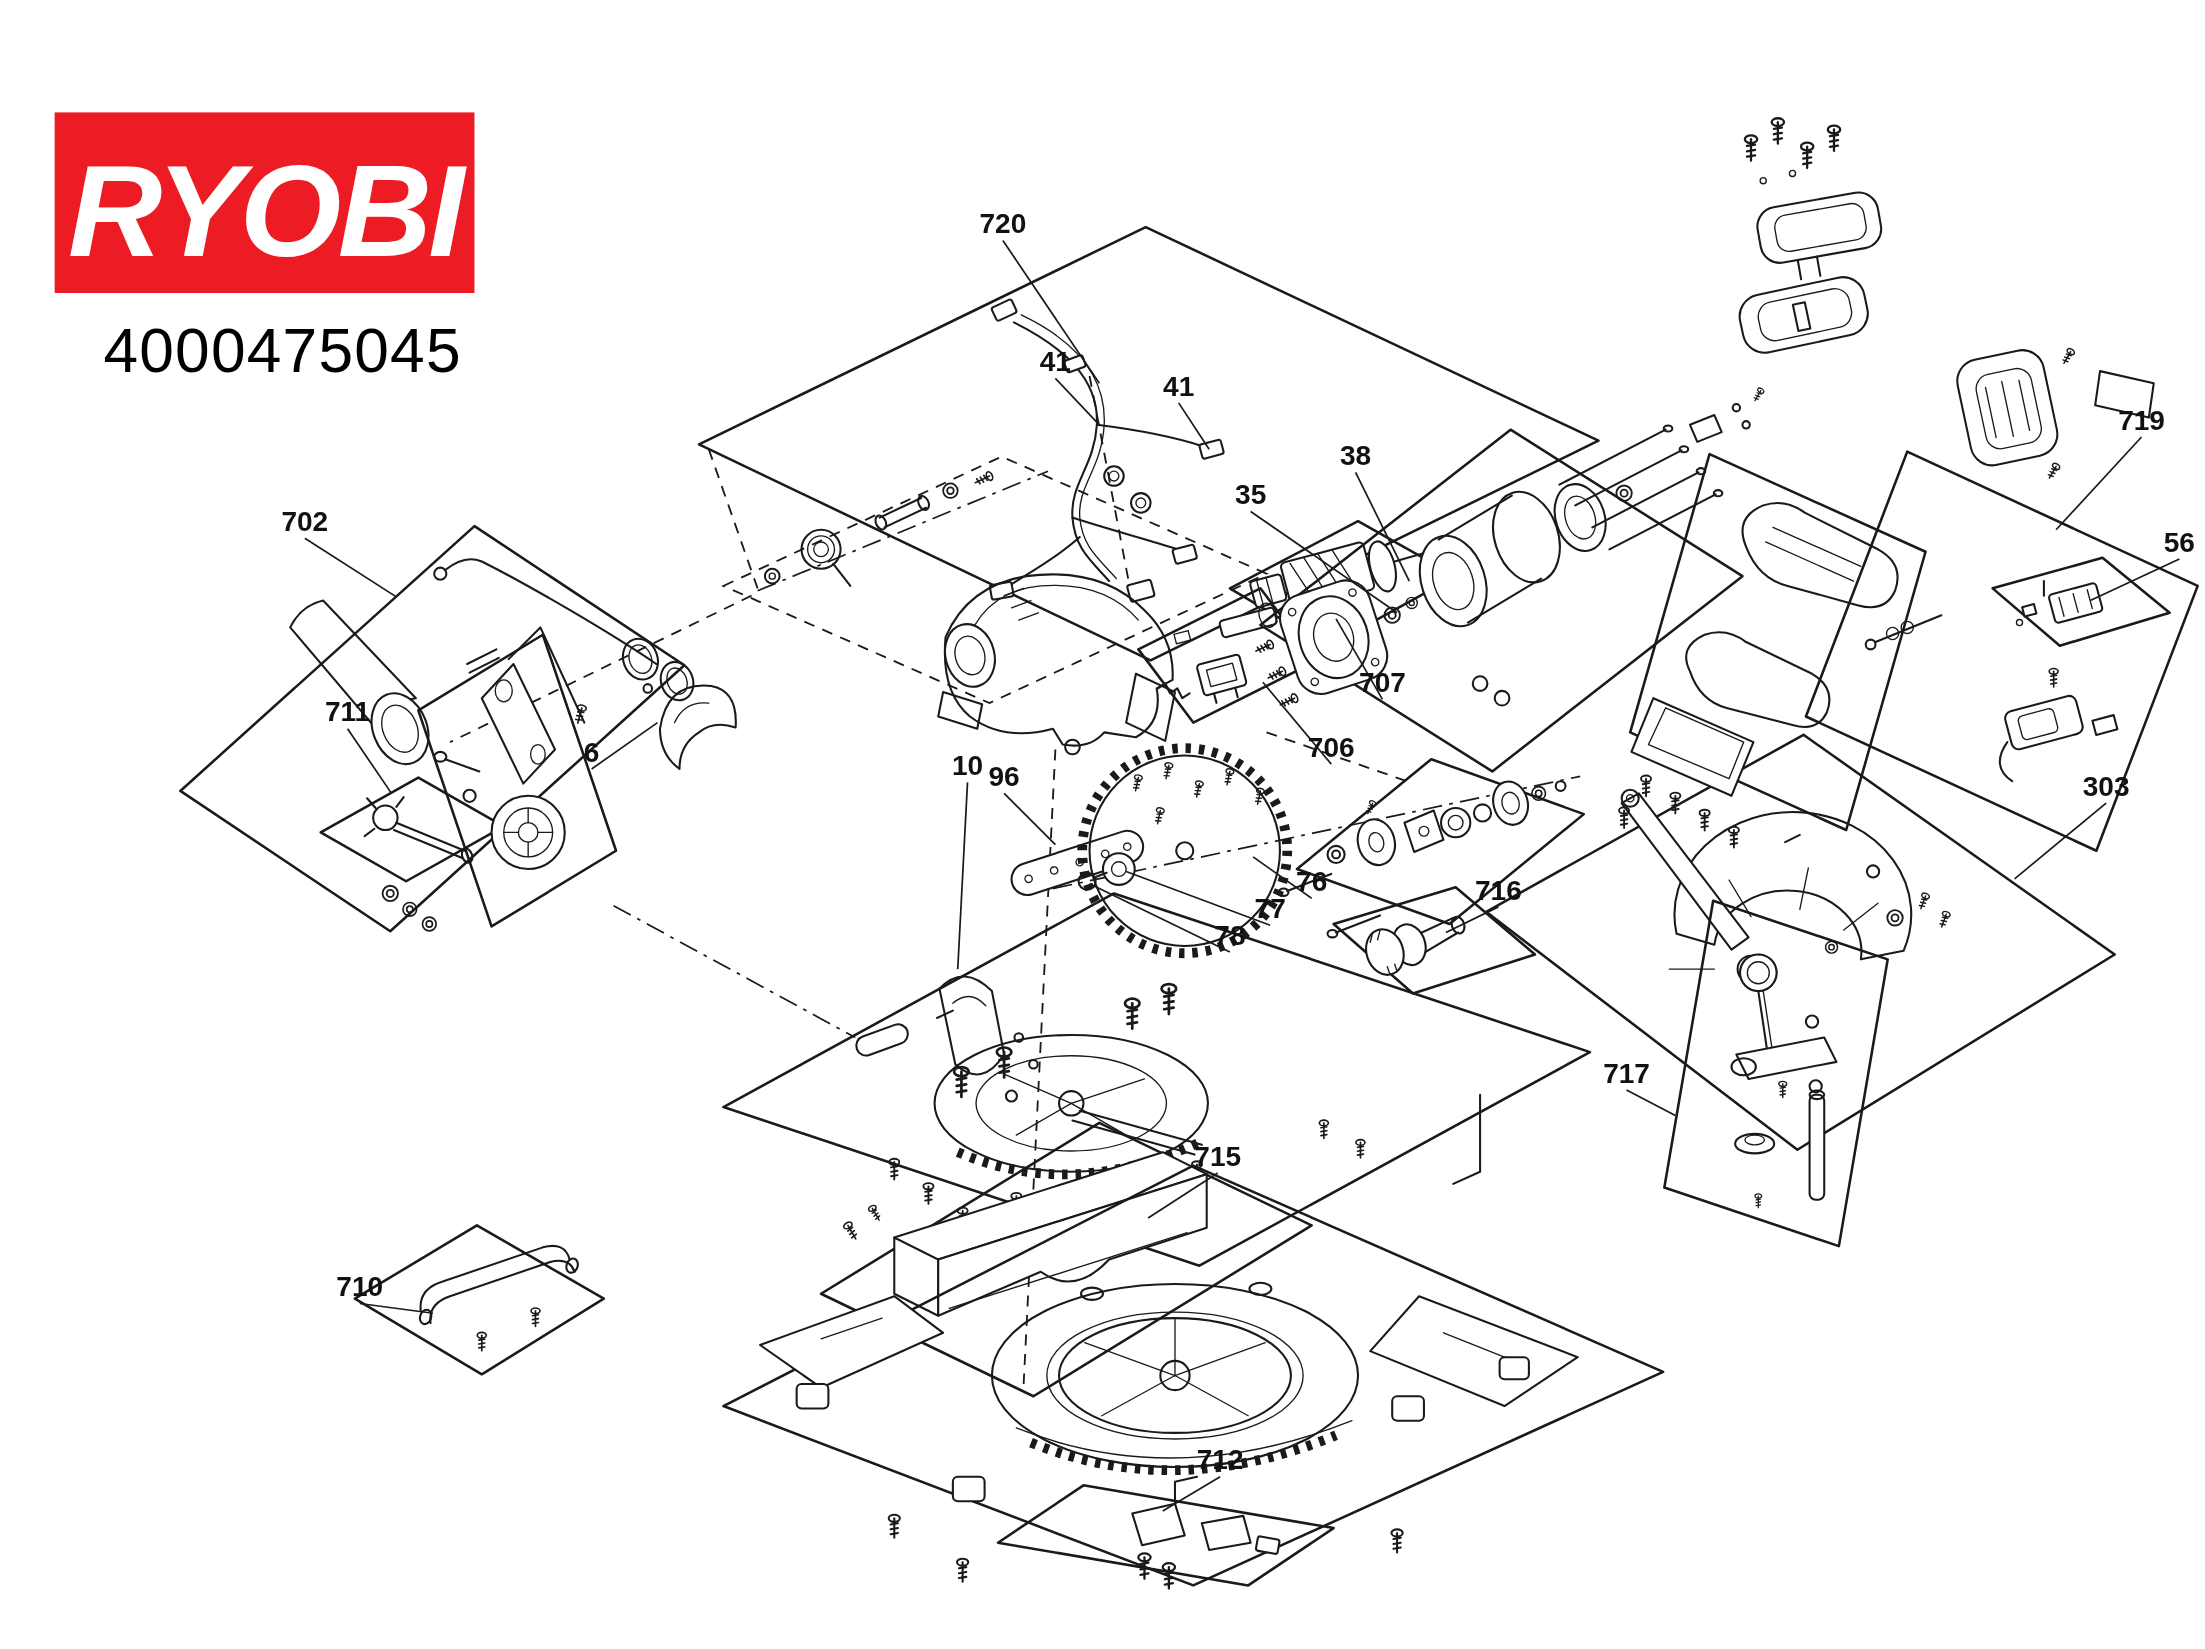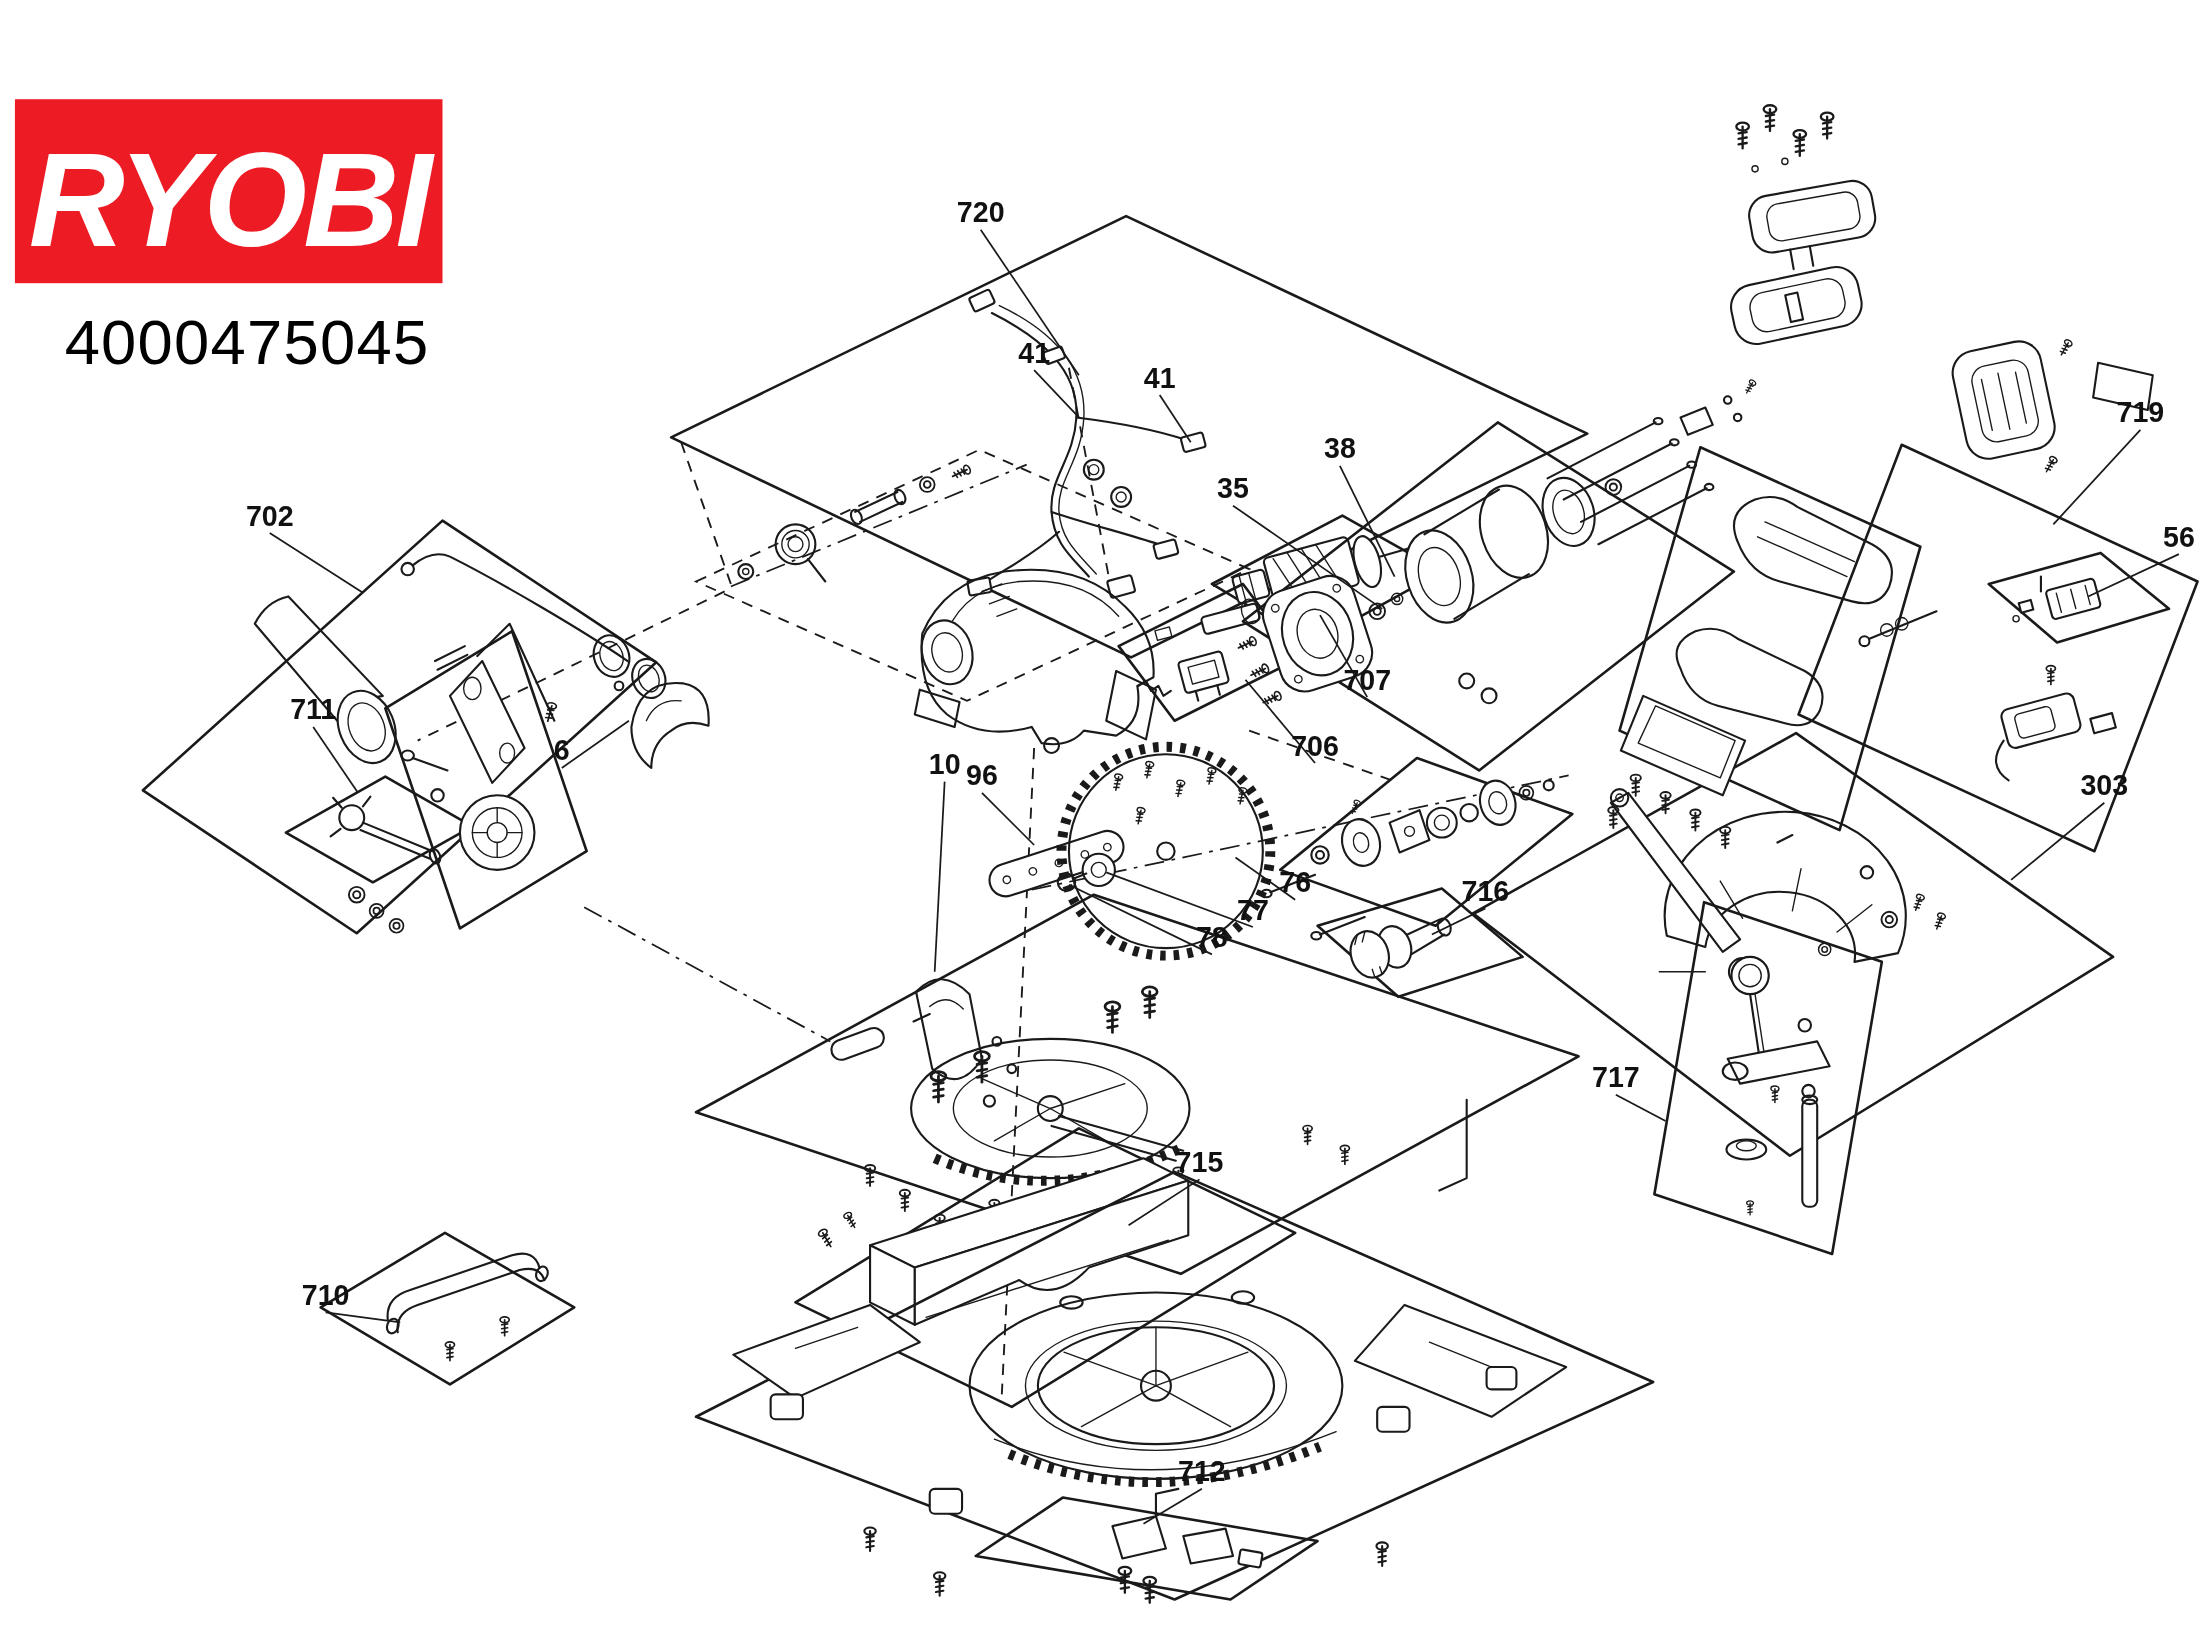"RYOBI" #stage { margin-left: none -> 40px }
